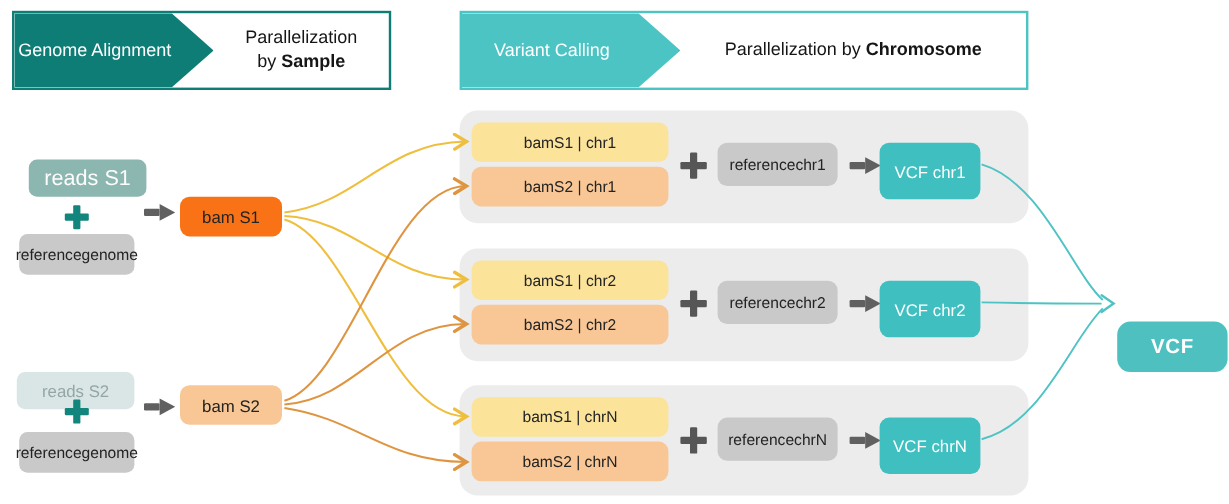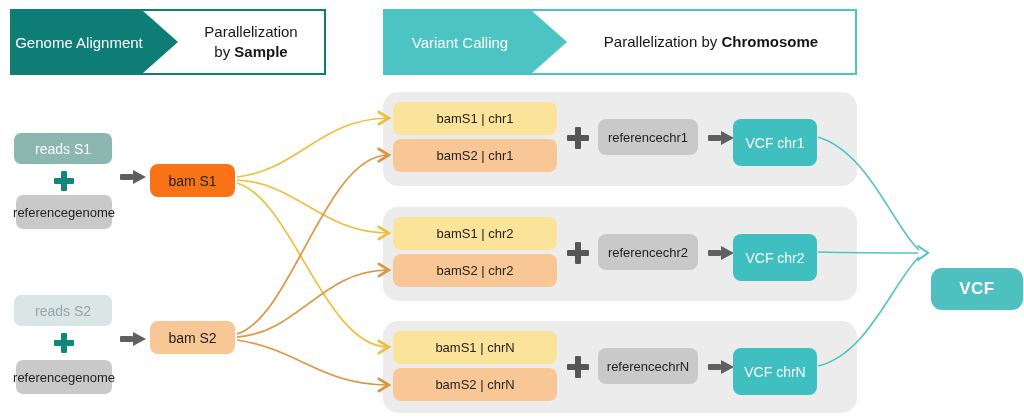"reads S1" .reads1 { font-size: 14px -> 18px; left: 14px -> 24px }
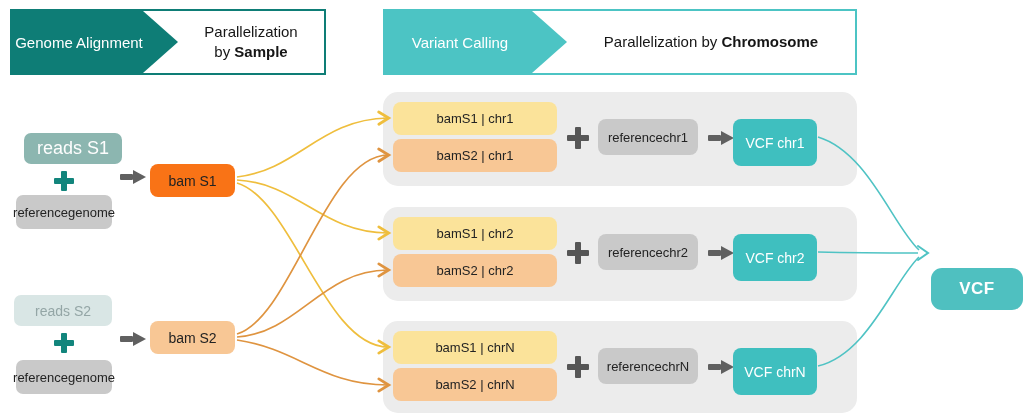"reads S2" .reads2 { top: 295px -> 310px }
